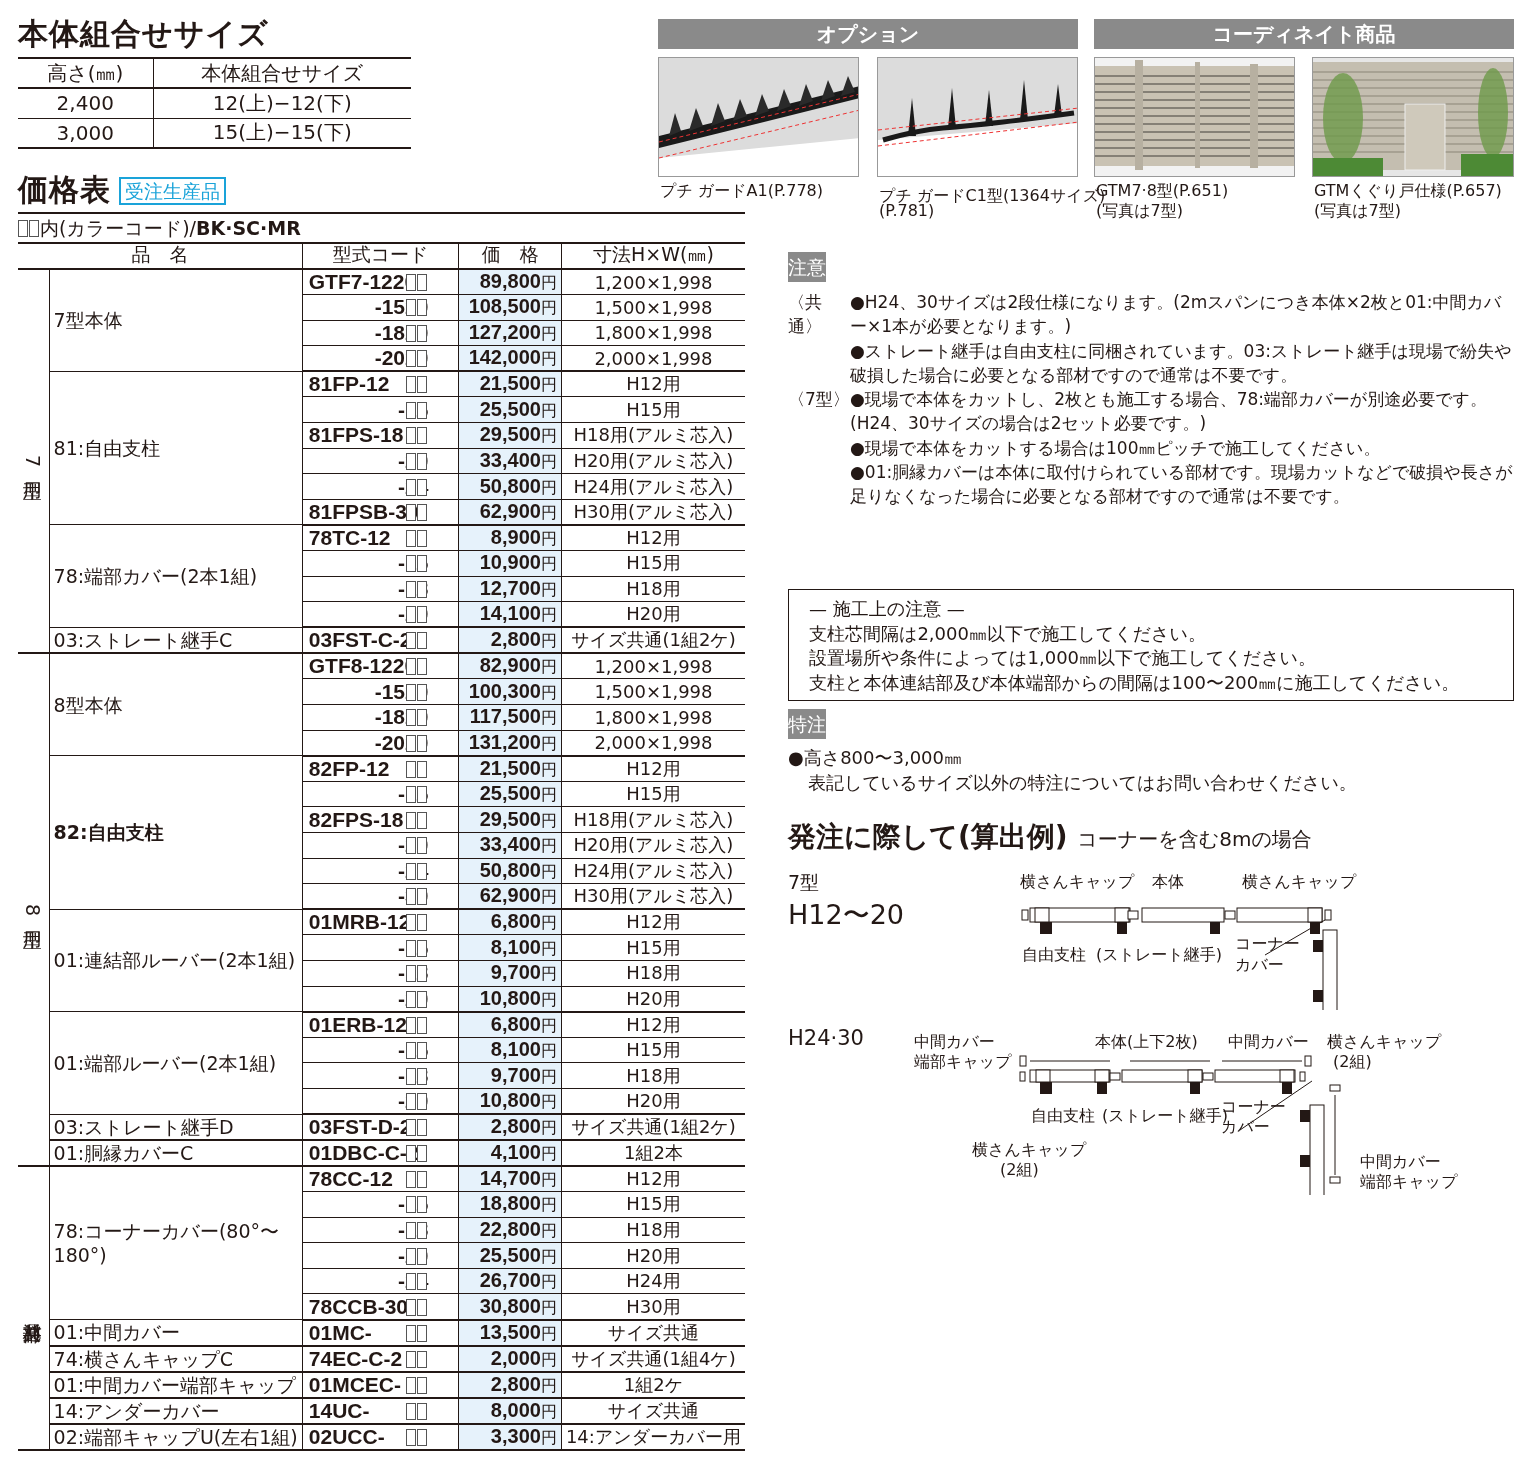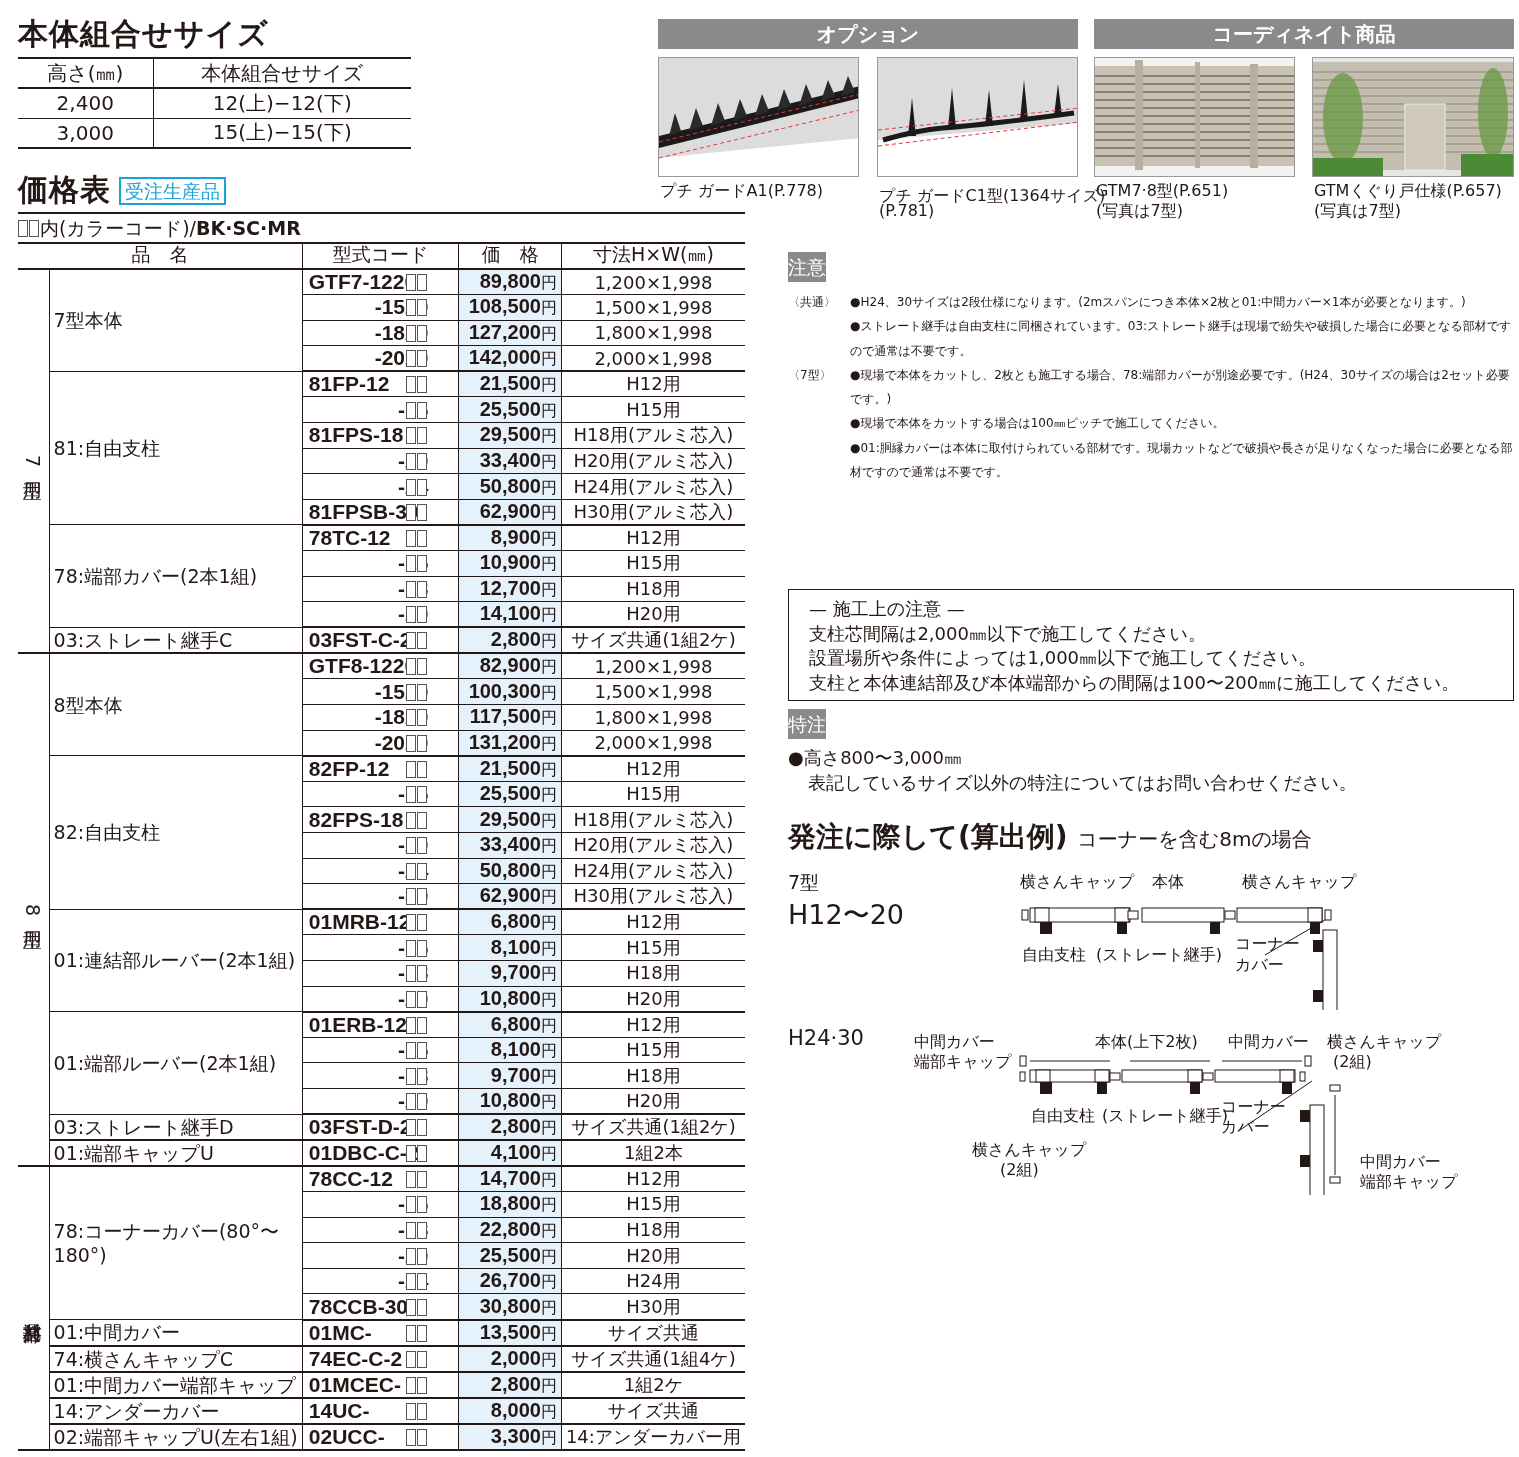"〈共通〉" .notes { font-size: 12px -> 17px }
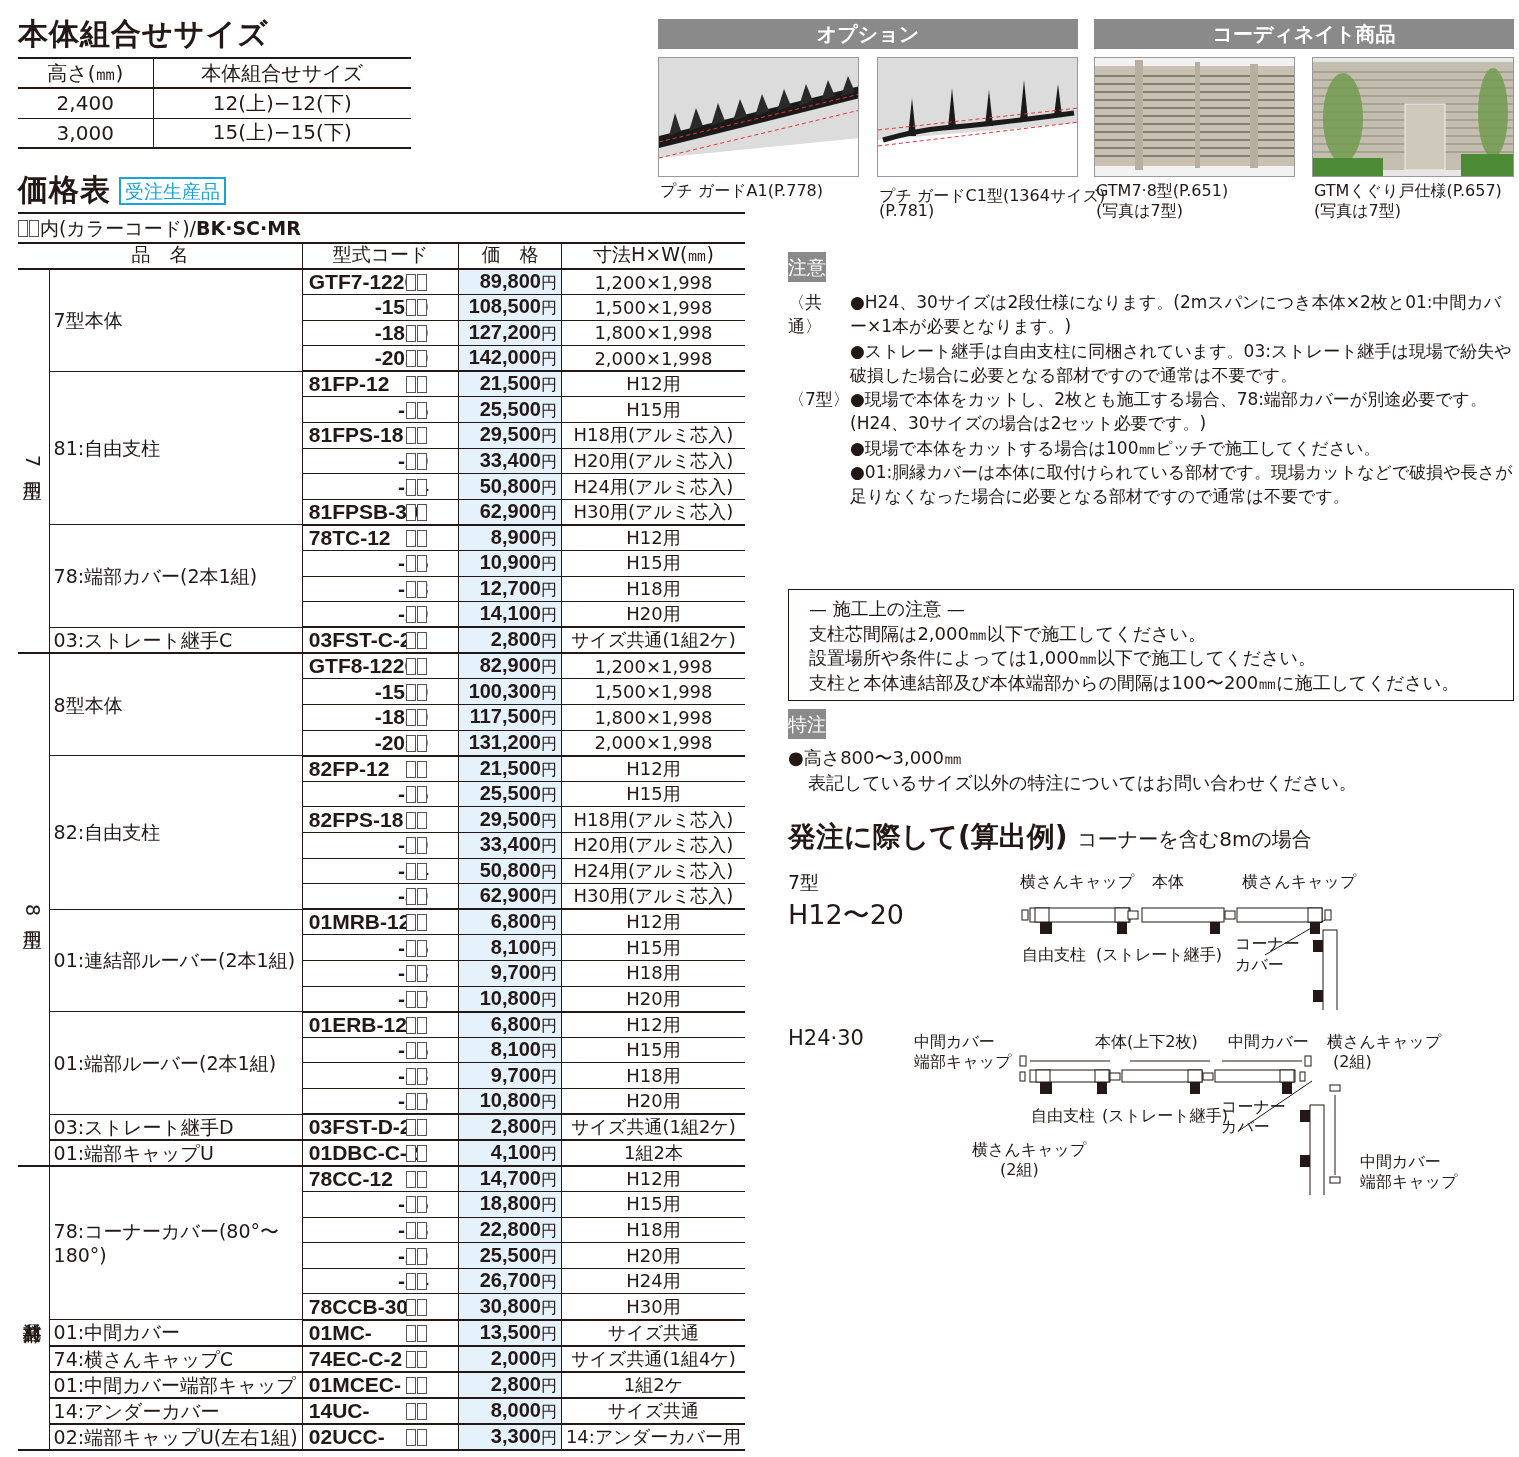"82:自由支柱" td.name { font-weight: none -> bold }
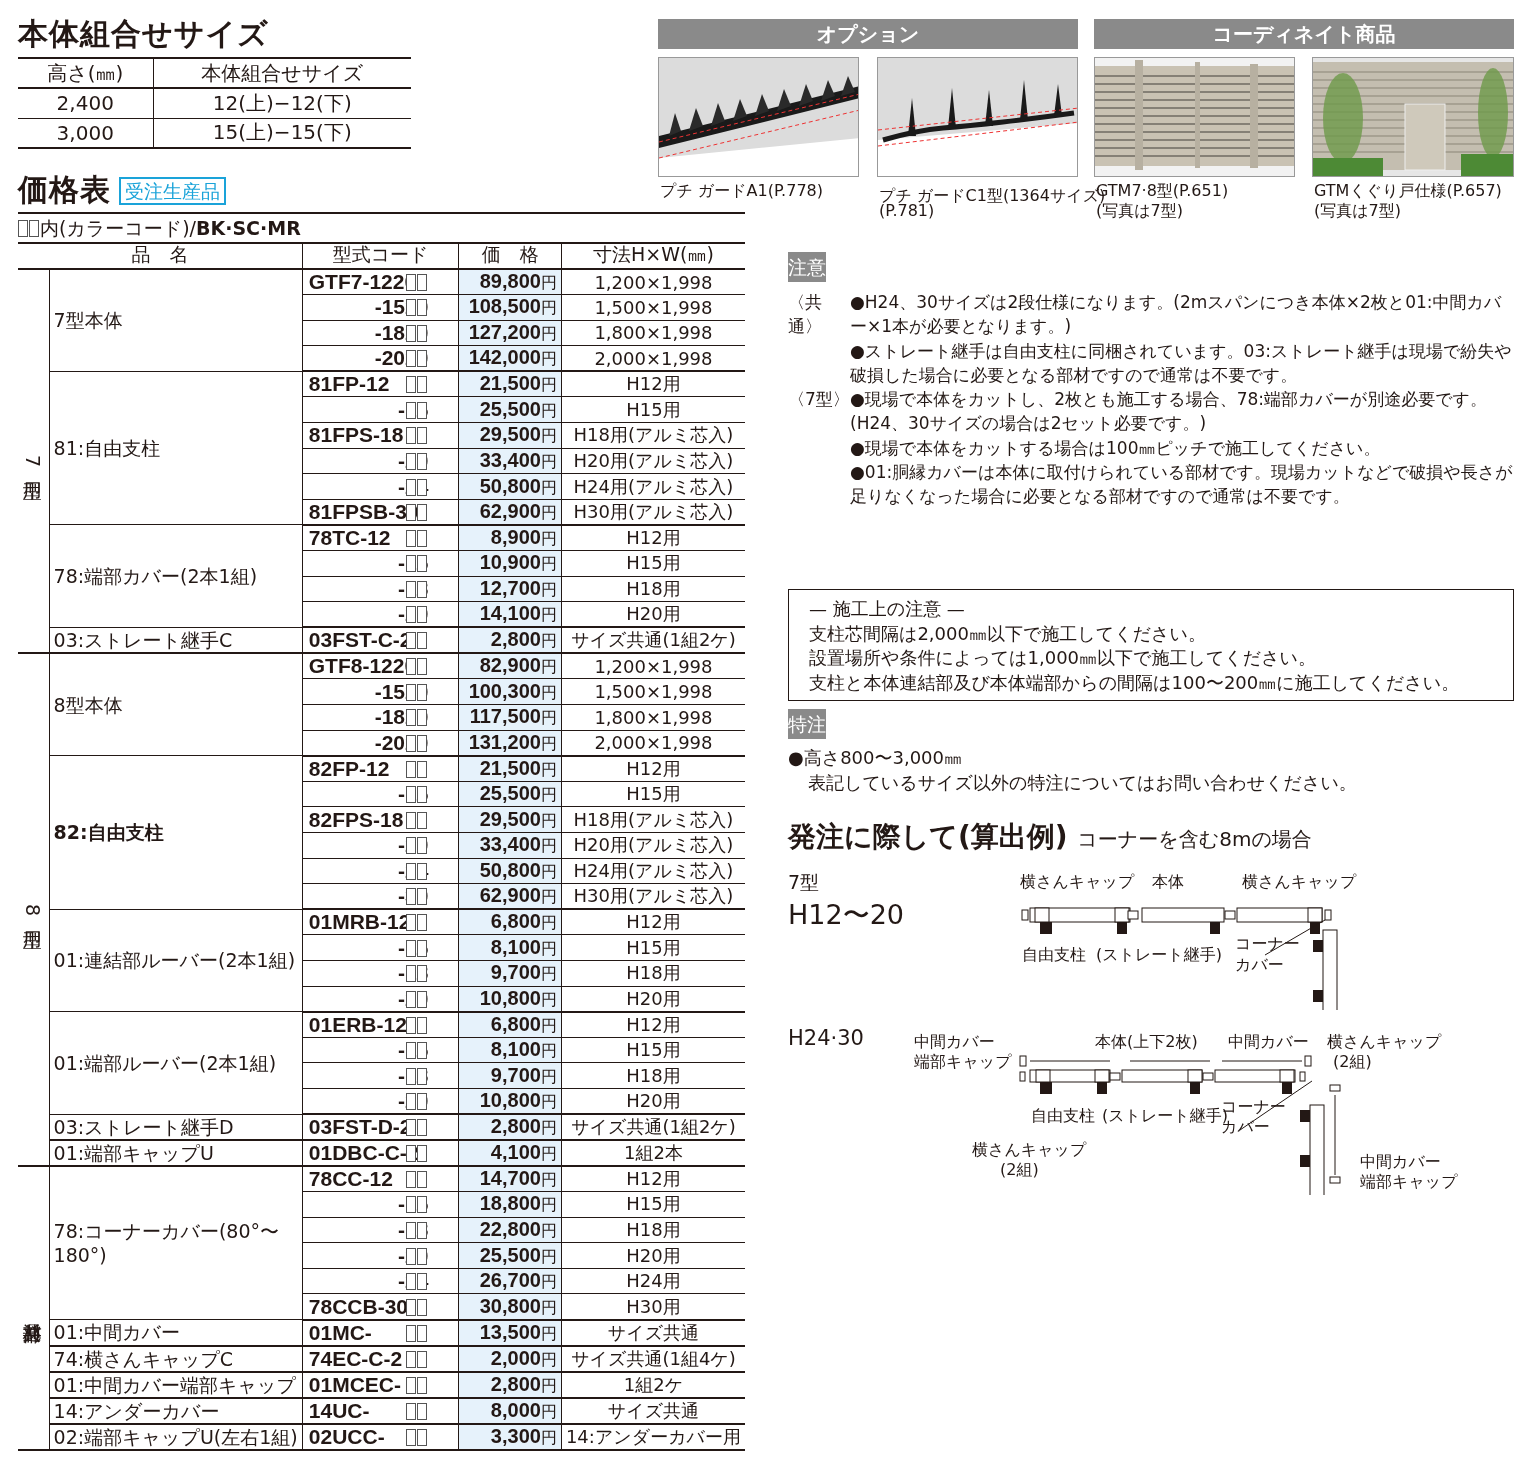"01:端部キャップU" td.name { text: 01:端部キャップU -> 01:胴縁カバーC }
